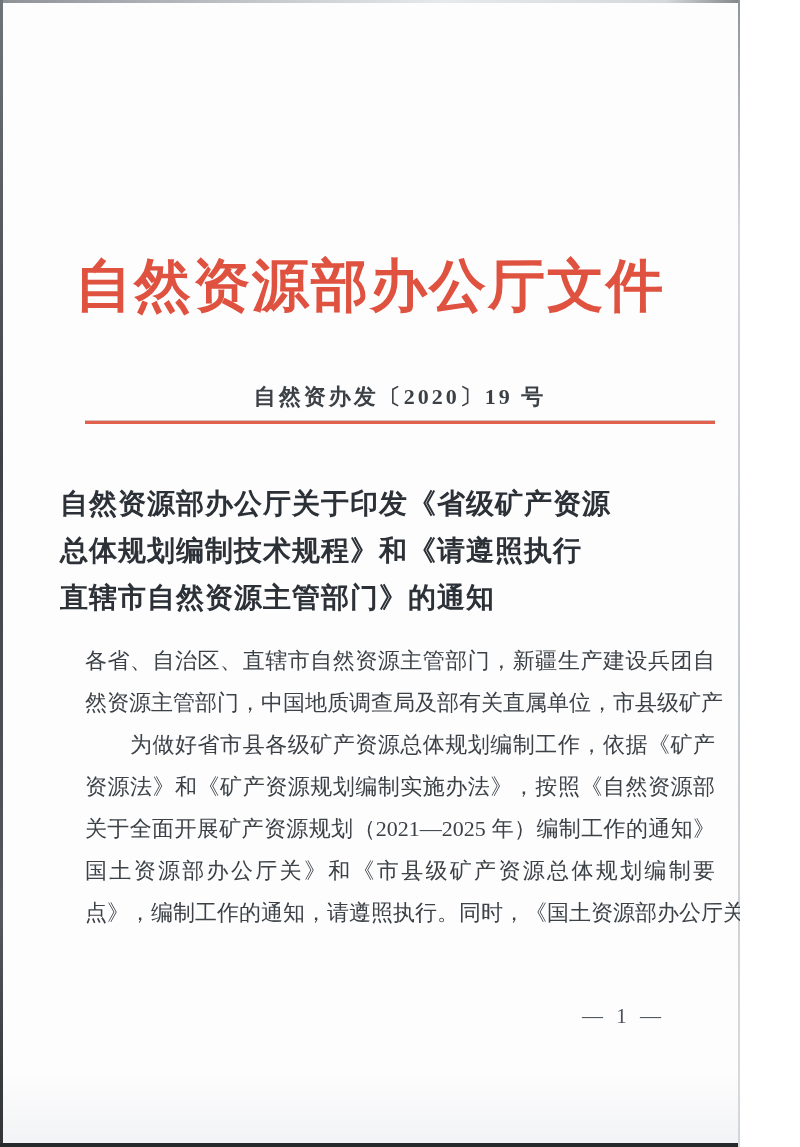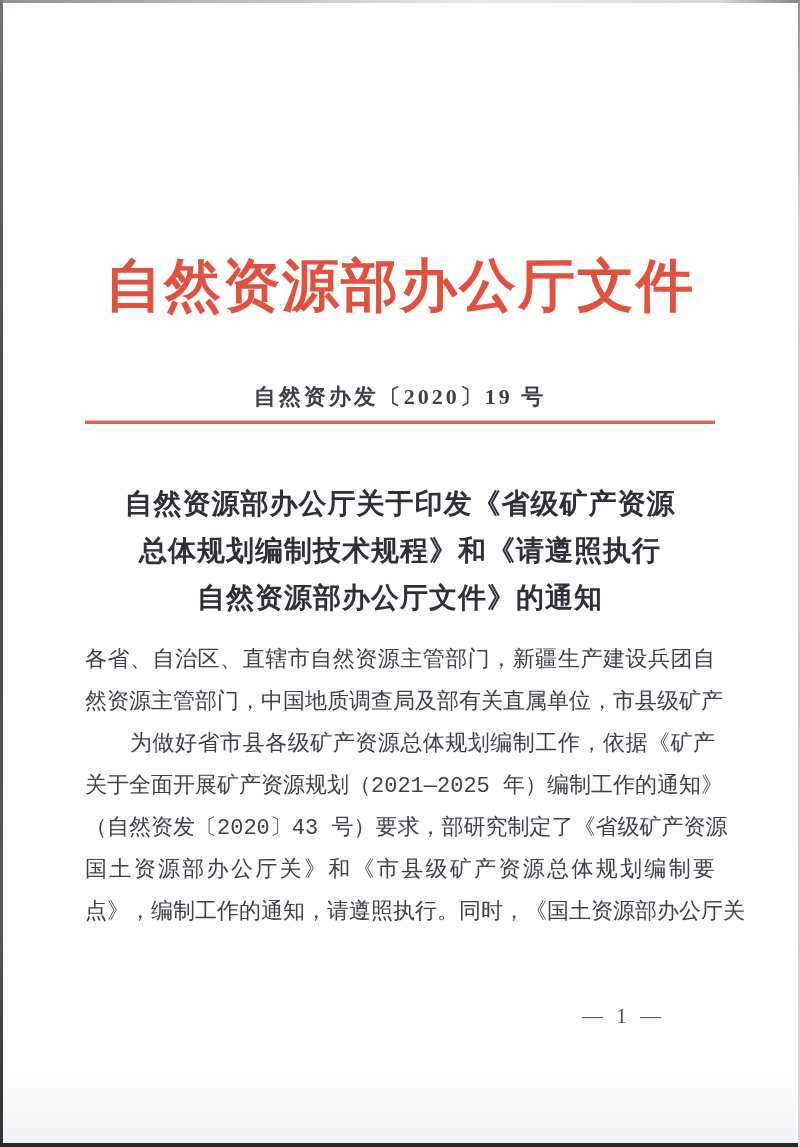"自然资源部办公厅文件" .page { width: 800px -> 740px }
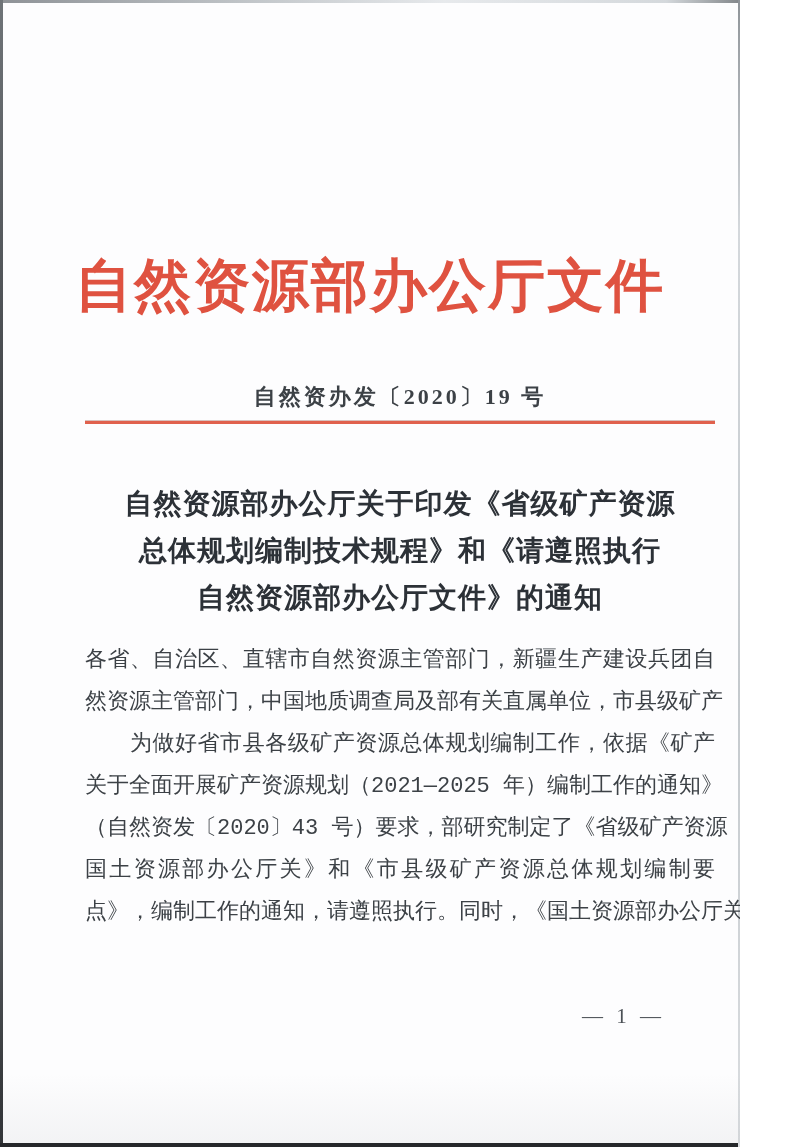"自然资源部办公厅关于印发《省级矿产资源" .notice-title { text-align: center -> none }
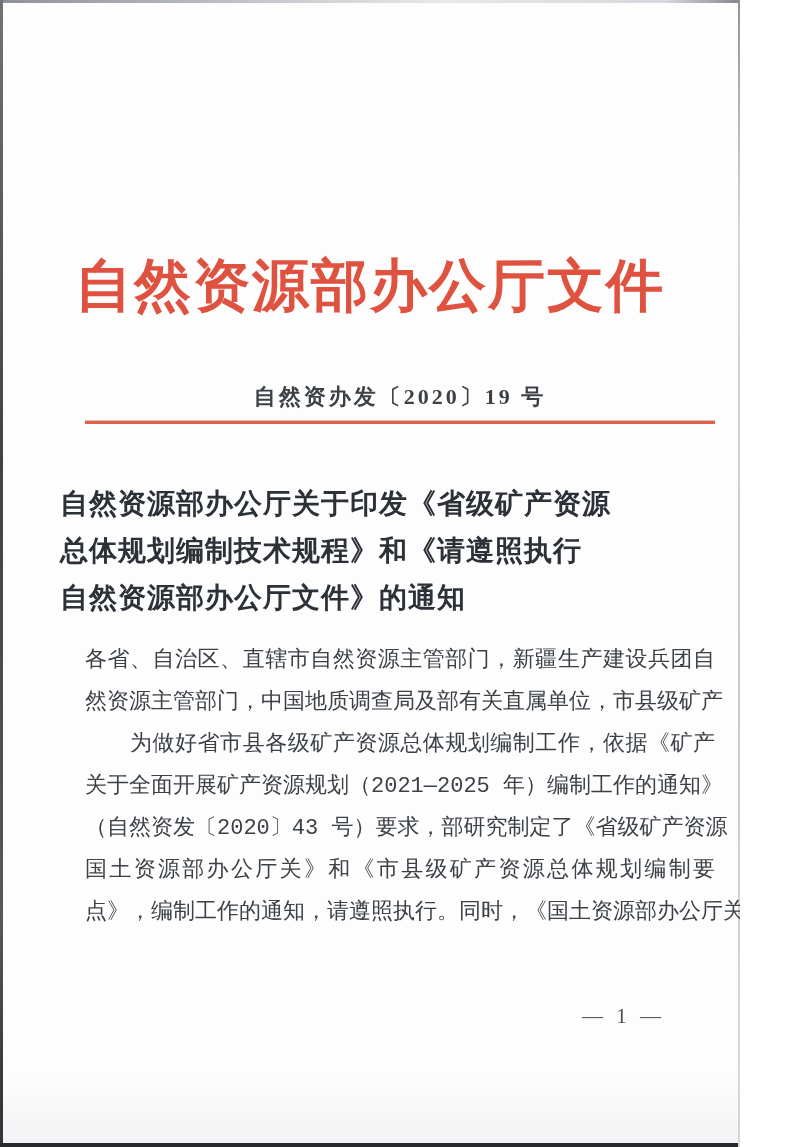"自然资源部办公厅文件》的通知" div { text: 自然资源部办公厅文件 -> 直辖市自然资源主管部门 }
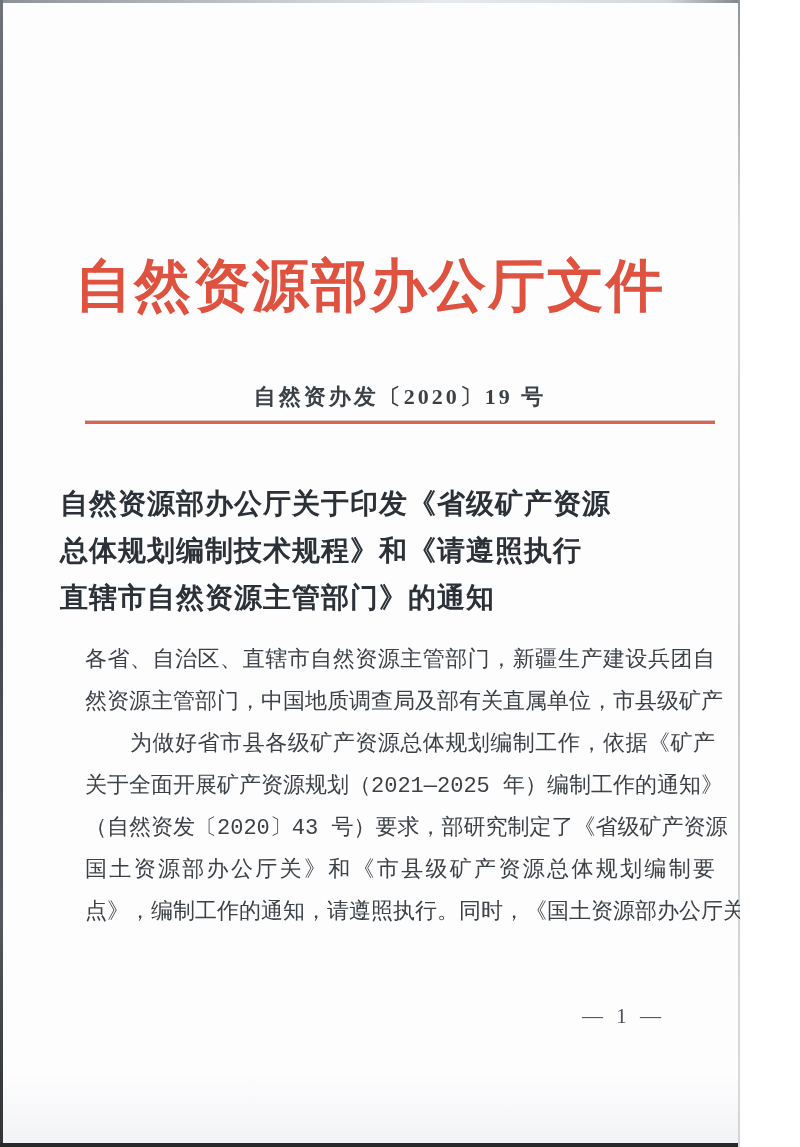"各省、自治区、直辖市自然资源主管部门，新疆生产建设兵团自" .body-line { font-family: Liberation Mono, monospace -> none }
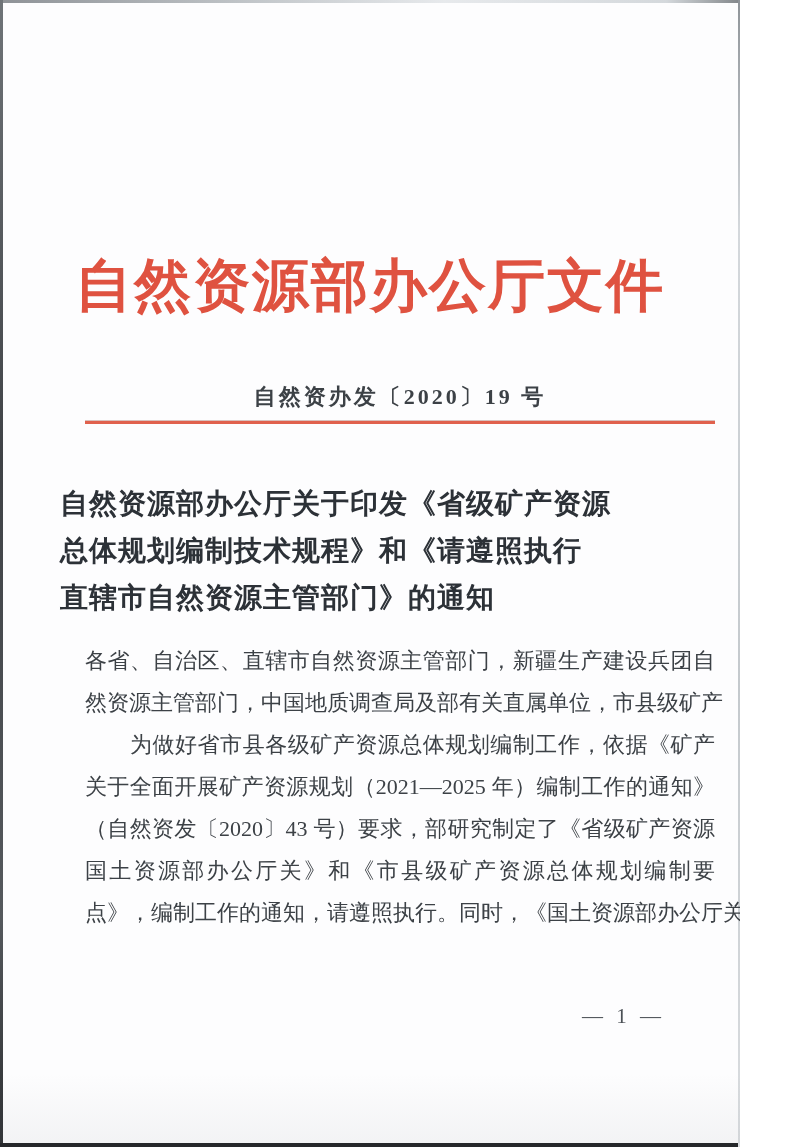"资源法》和《矿产资源规划编制实施办法》，按照《自然资源部" div.body-line { html: none -> <div>资源法》和《矿产资源规划编制实施办法》，按照《自然资源部</div> }
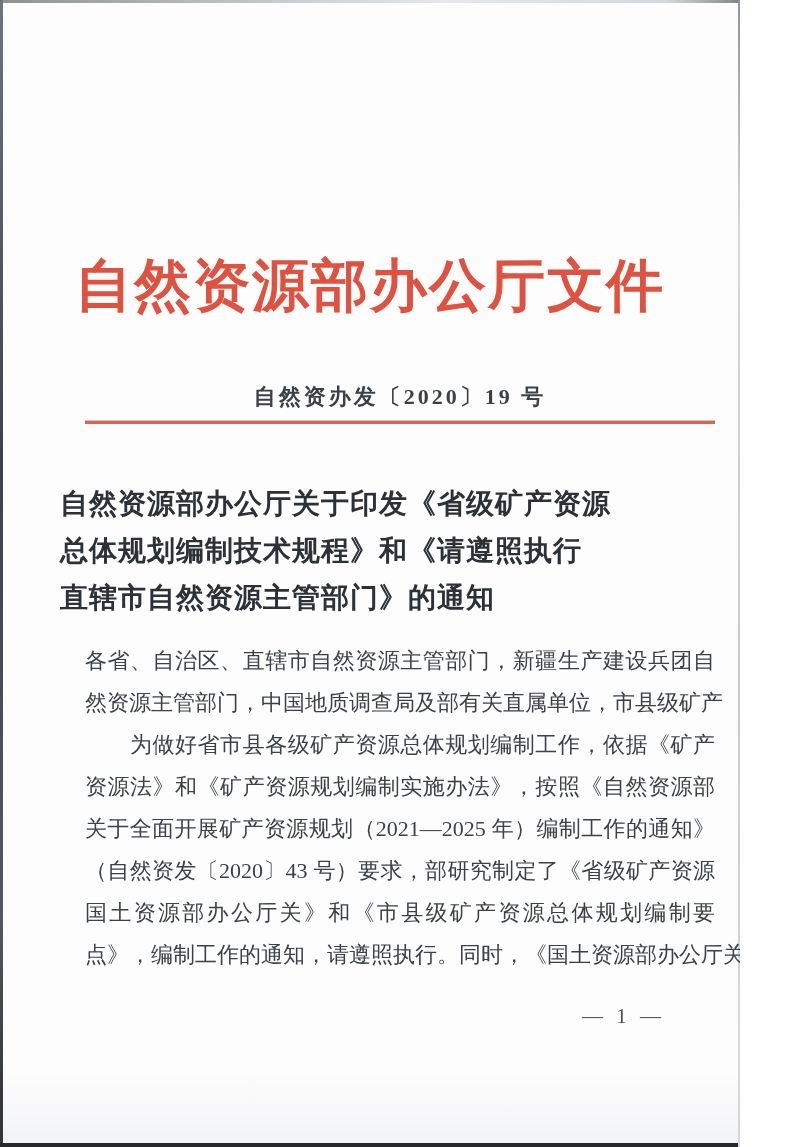"（自然资发〔2020〕43 号）要求，部研究制定了《省级矿产资源" div.body-line { html: <div>（自然资发〔2020〕43 号）要求，部研究制定了《省级矿产资源</div> -> none }
